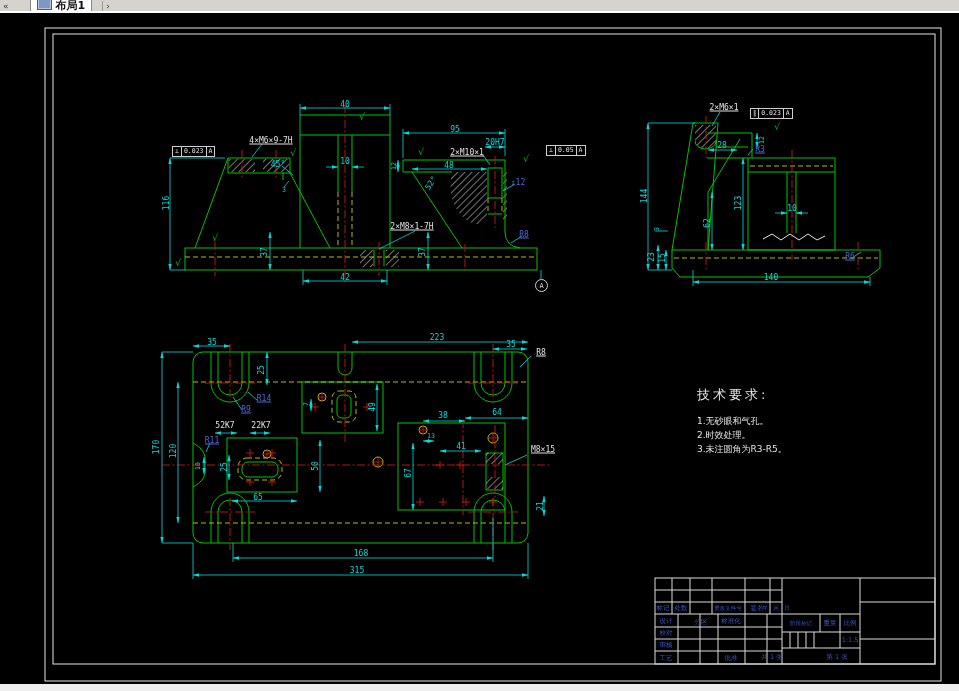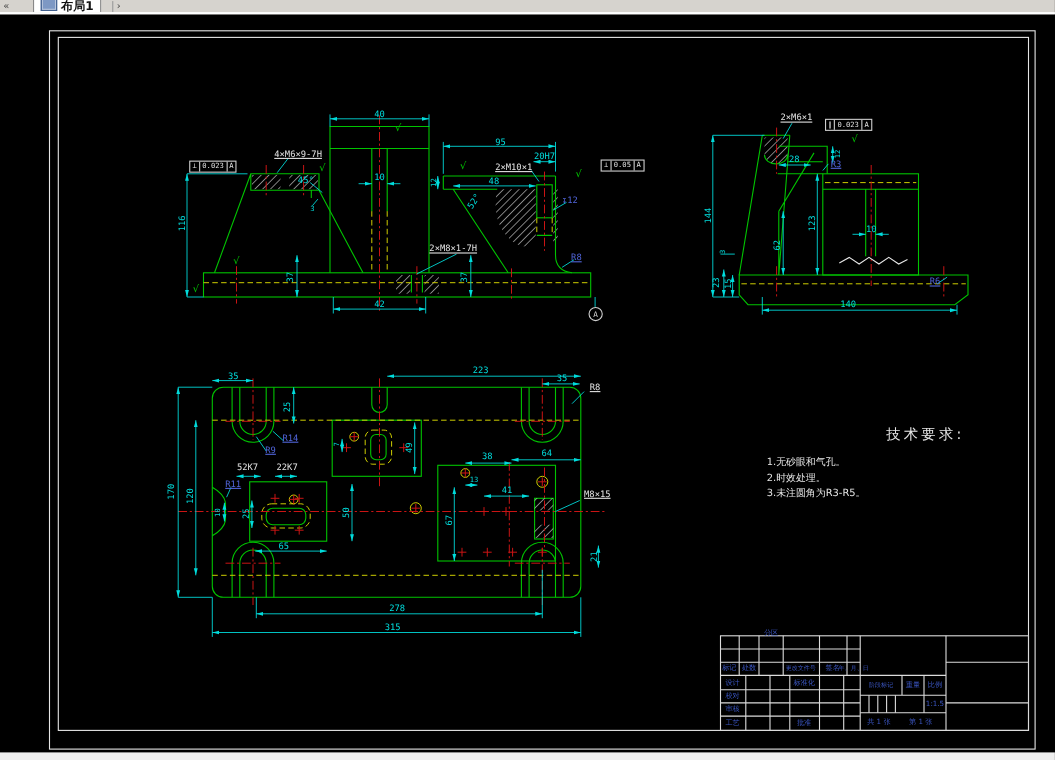"技术要求:" .tech .t { text-align: right -> none }
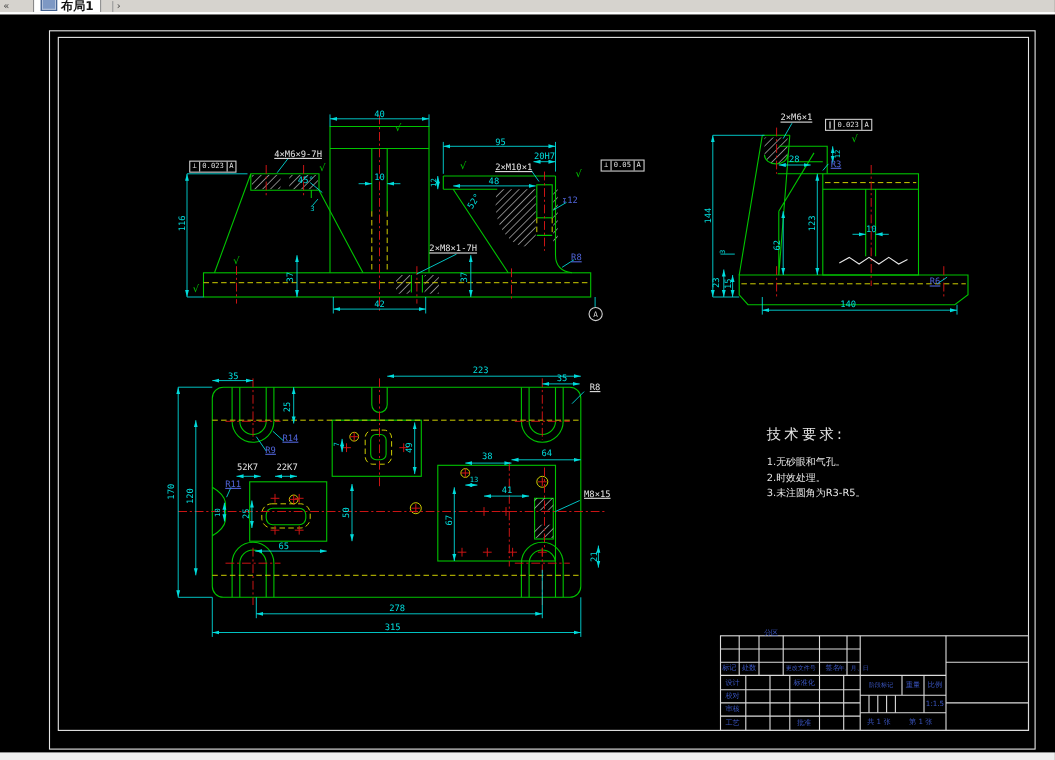"278" span.lb { text: 278 -> 168 }
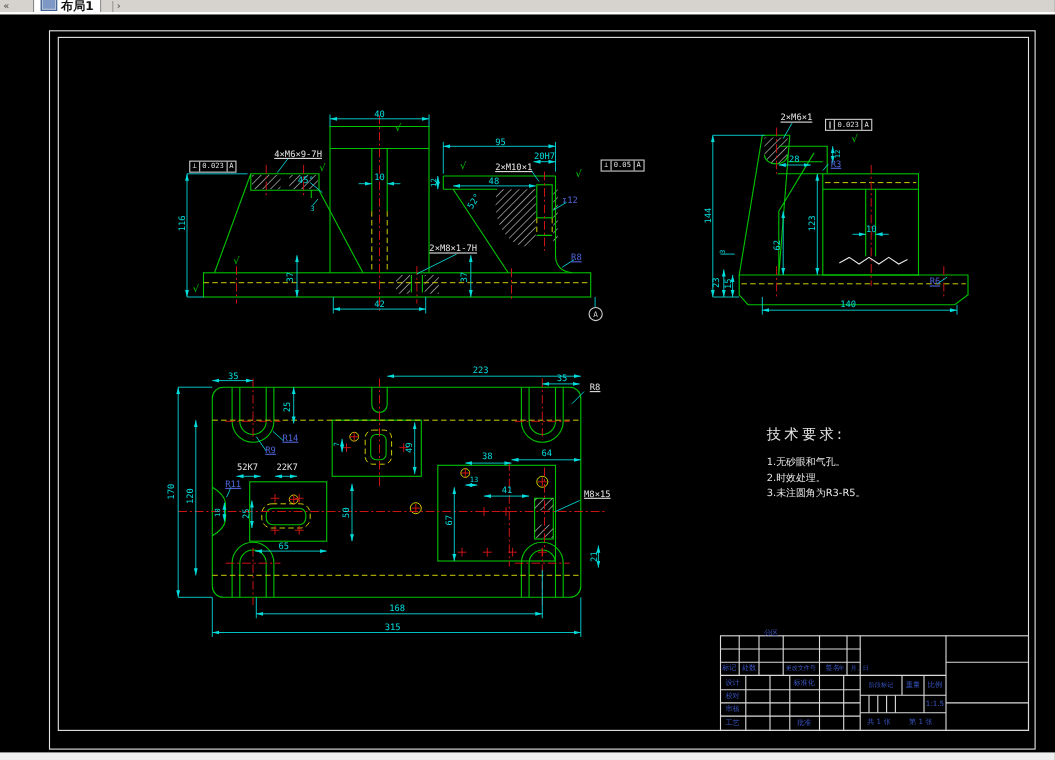"分区" span.tbt { top: 576px -> 622px }
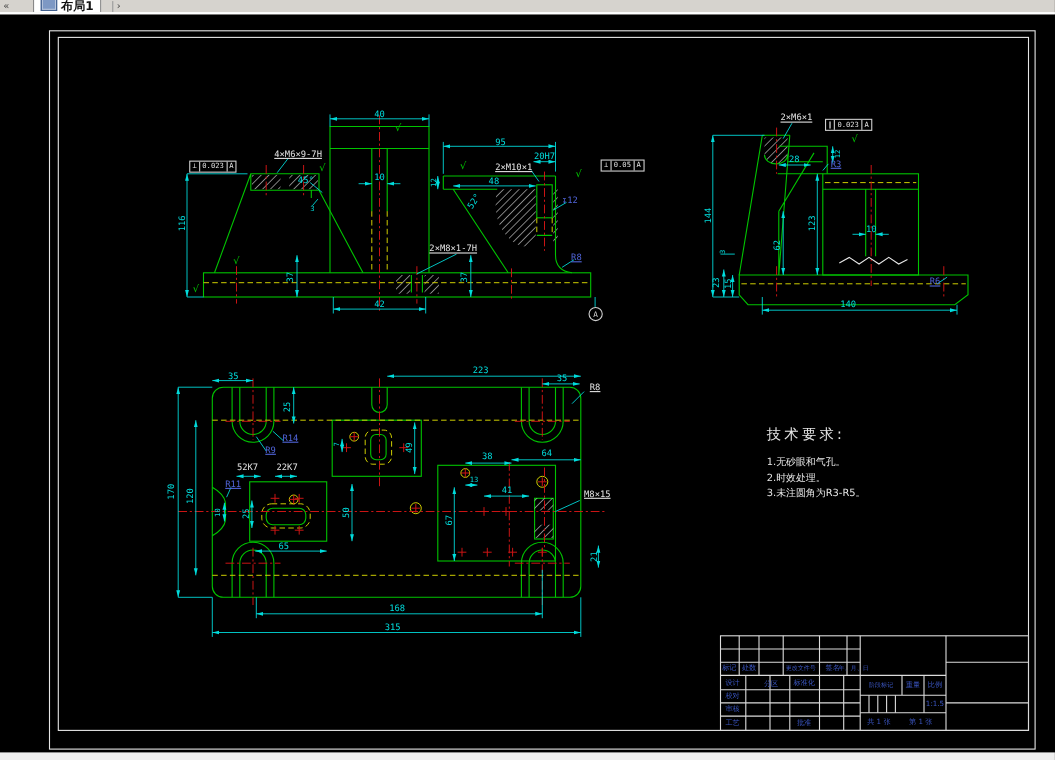"共 1 张" span.tbt { left: 799px -> 772px }
